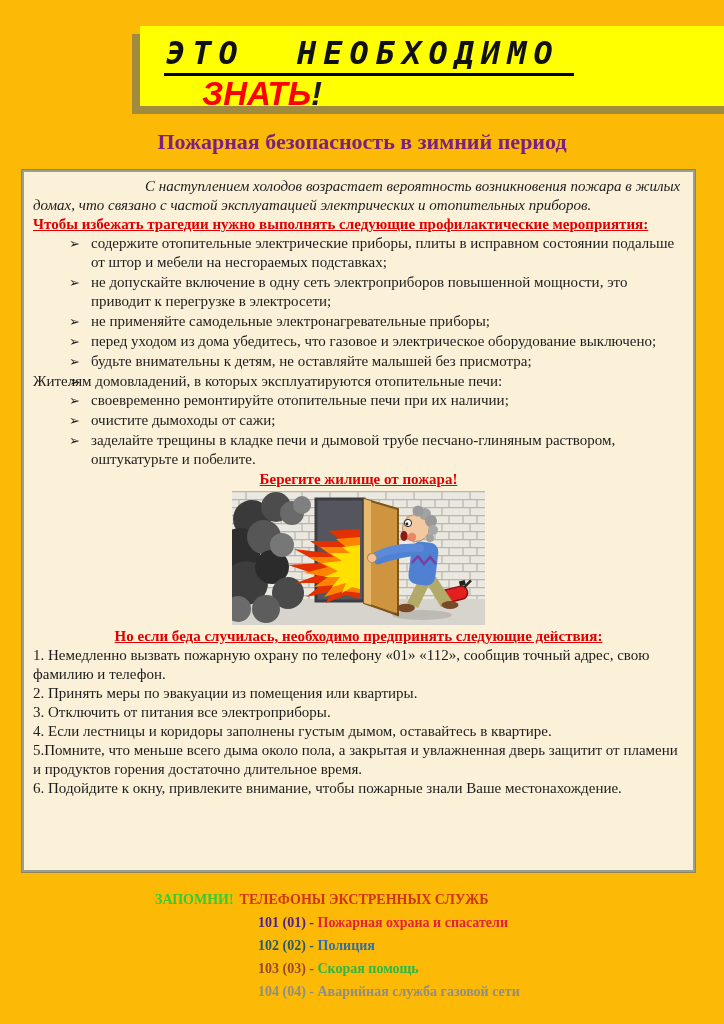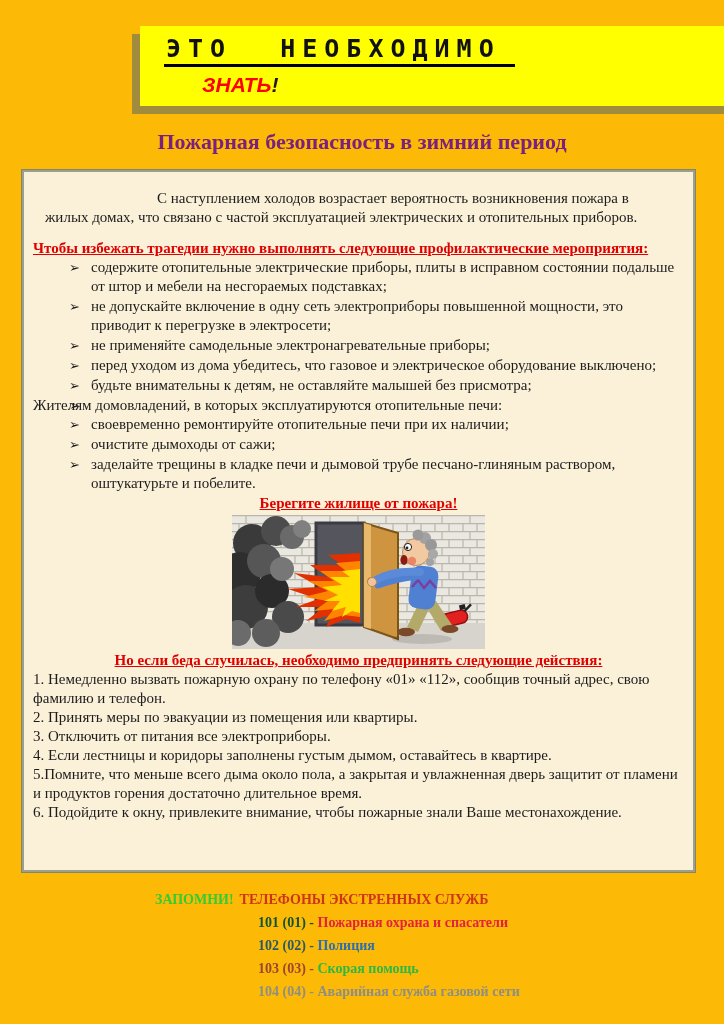"ЭТО НЕОБХОДИМО" .banner-line1 { font-size: 25px -> 32px; font-style: none -> italic }
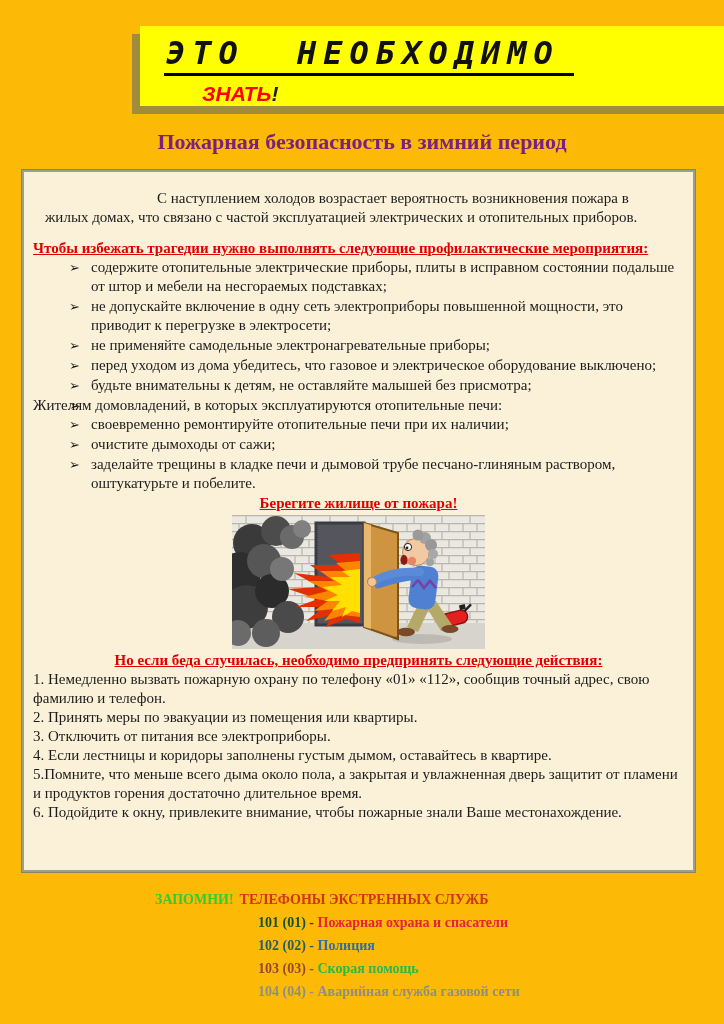"ЗНАТЬ!" .banner-line2 { font-size: 21px -> 33px }
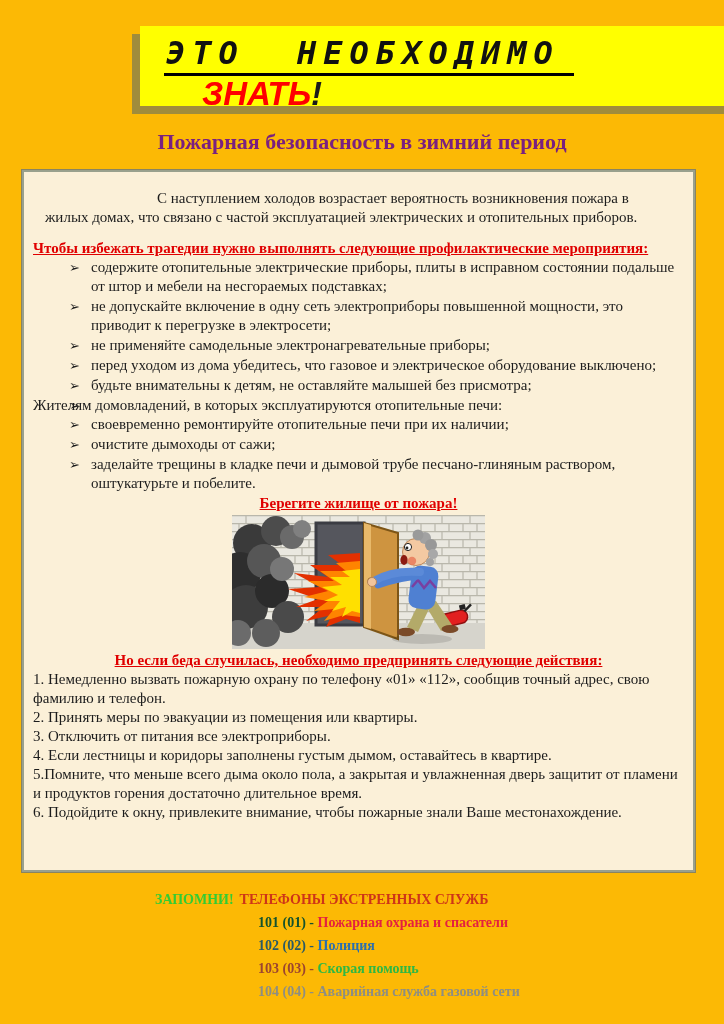"С наступлением холодов возрастает" .intro { font-style: none -> italic; margin: 12px -> 0 }
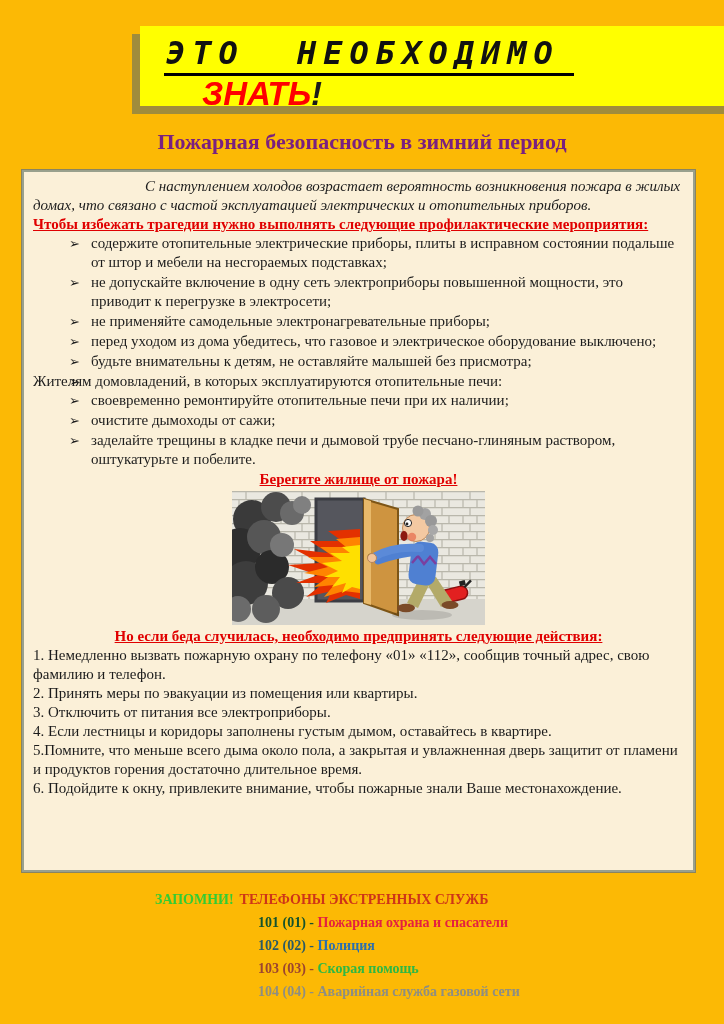"не допускайте включение в одну" span { text: электроприборы -> электроприборов }
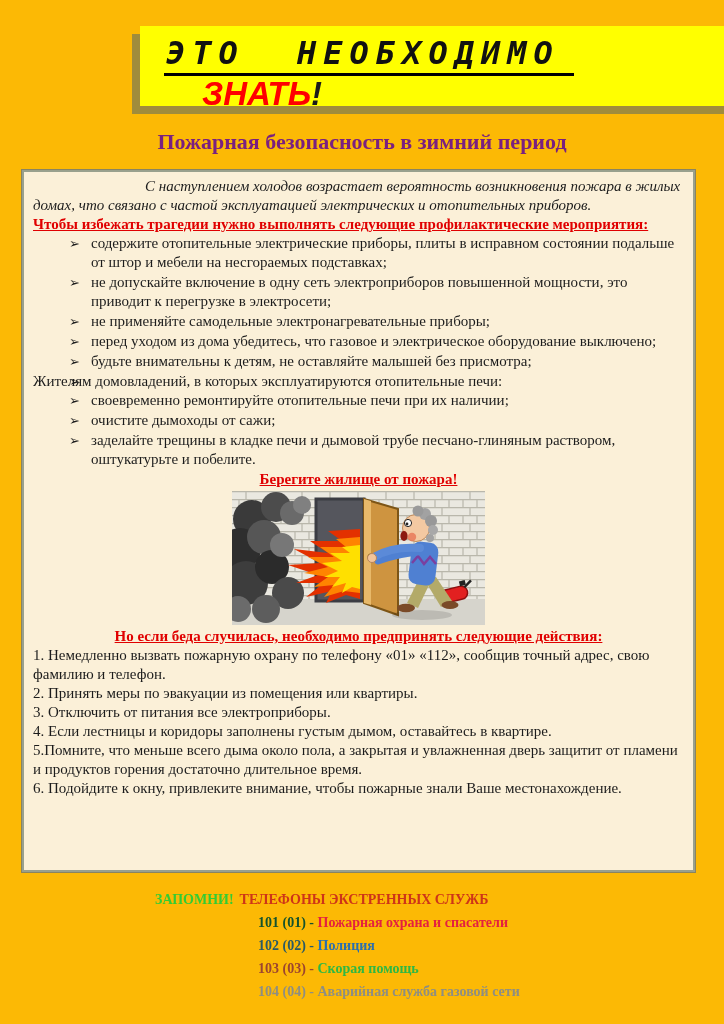"101 (01) -" span { color: #14532d -> #4c1d95 }
